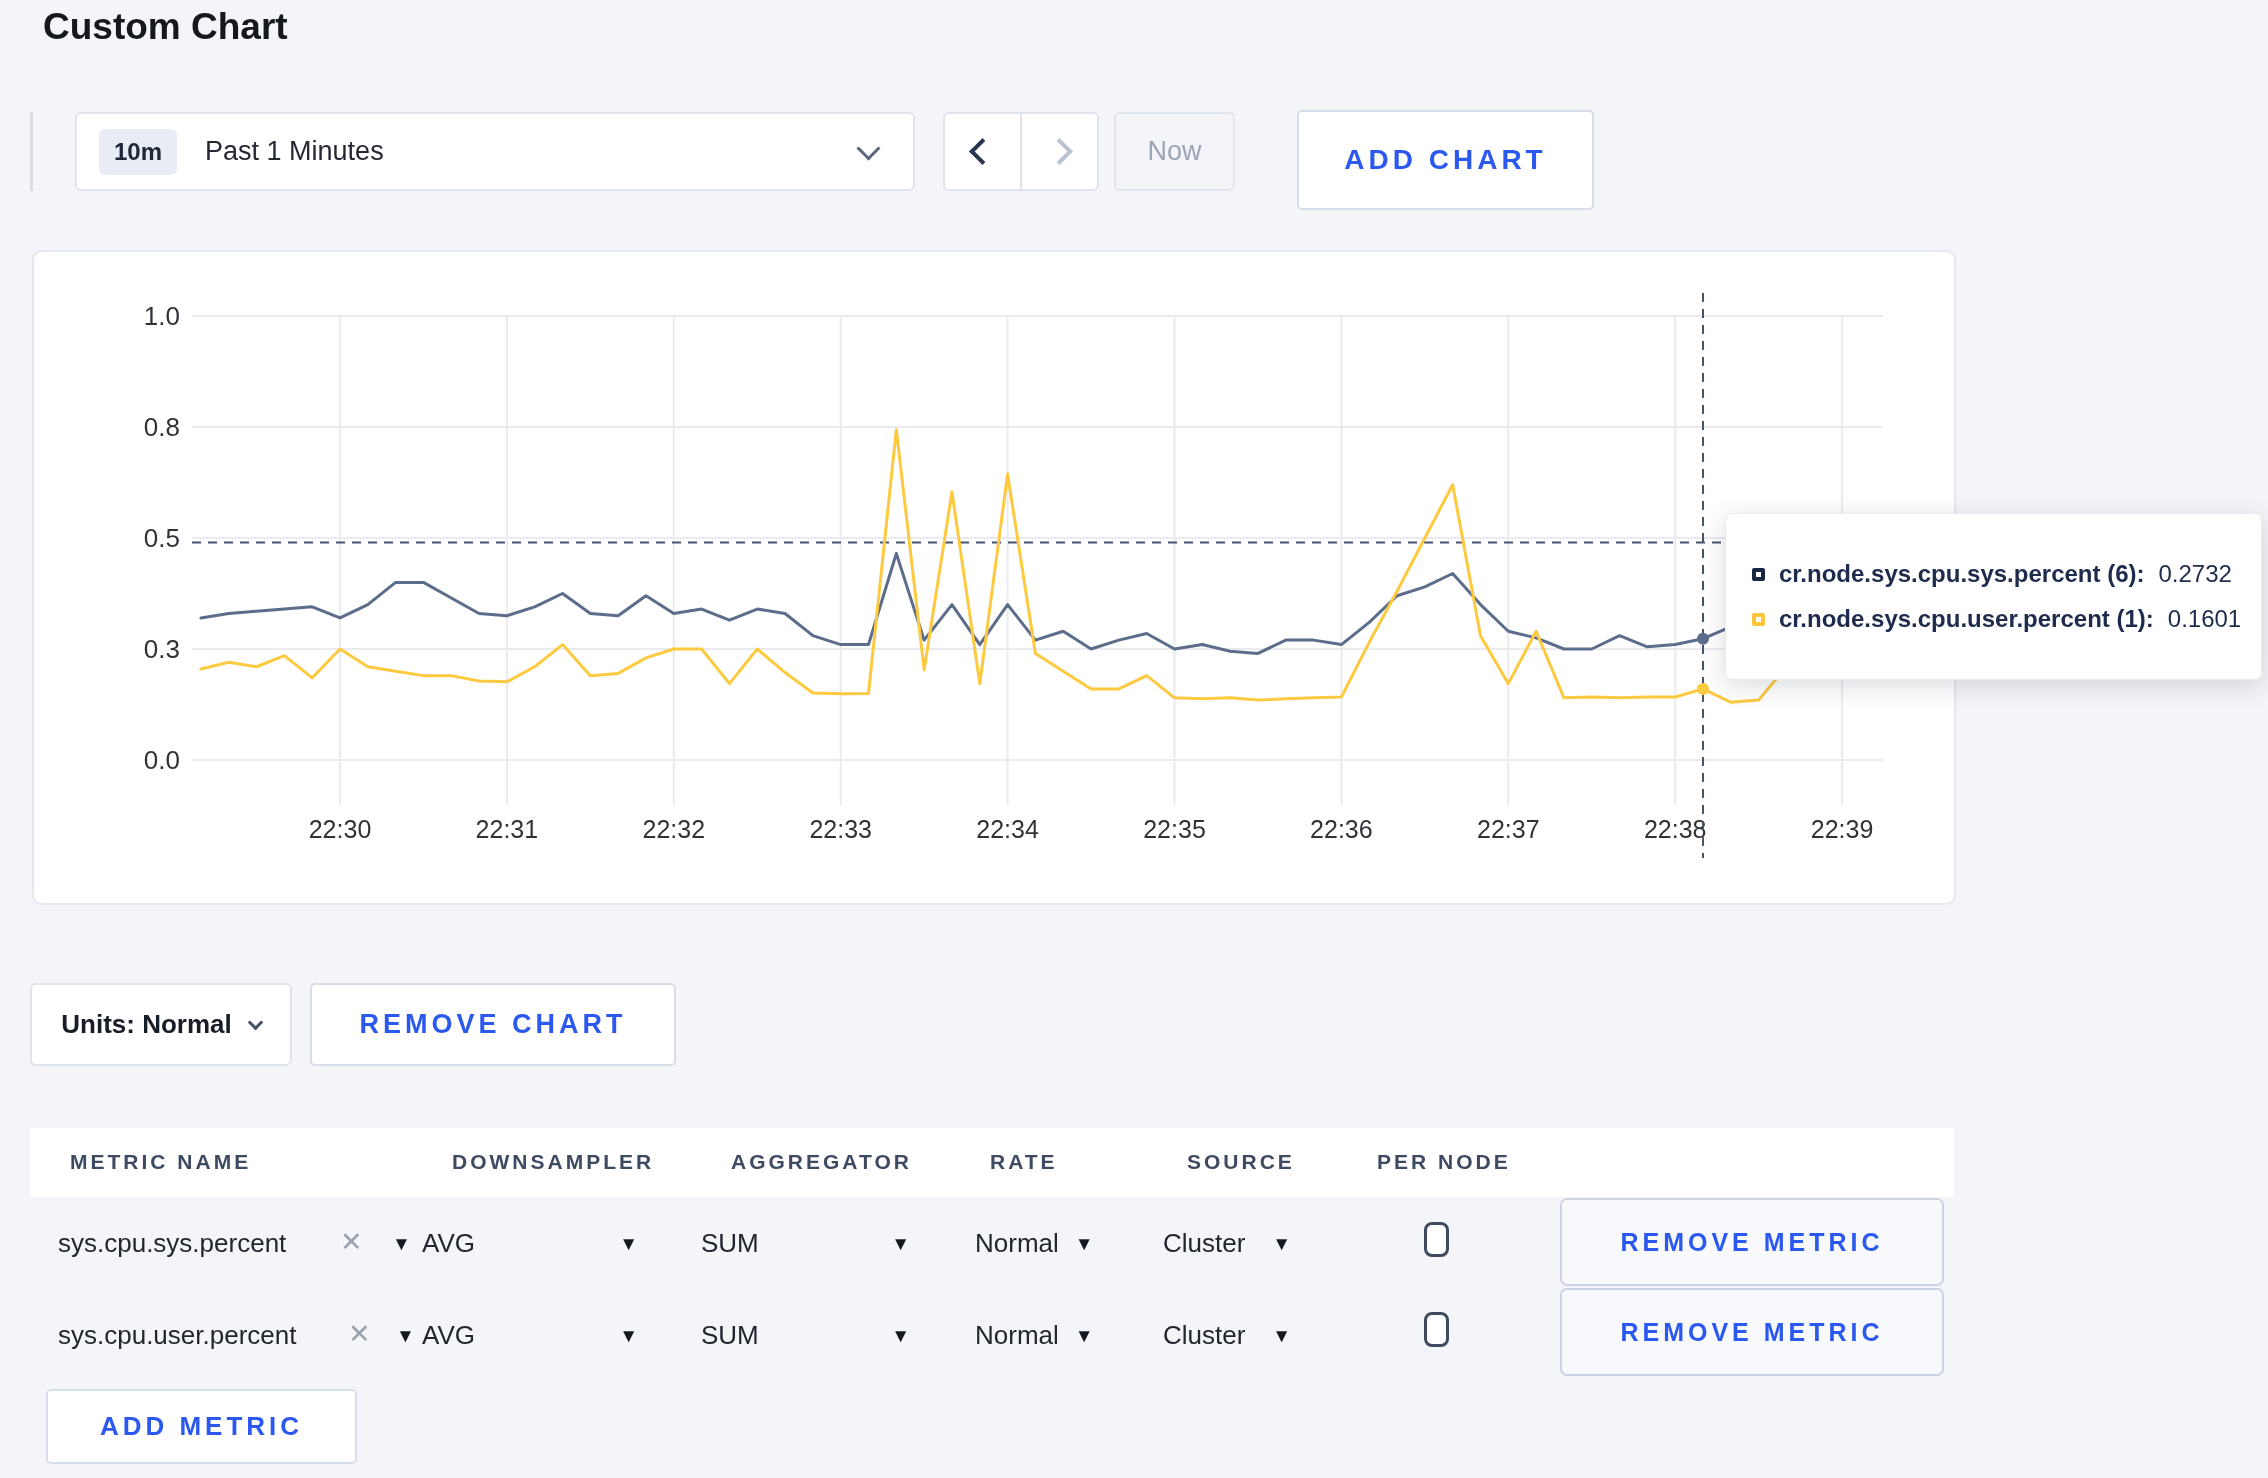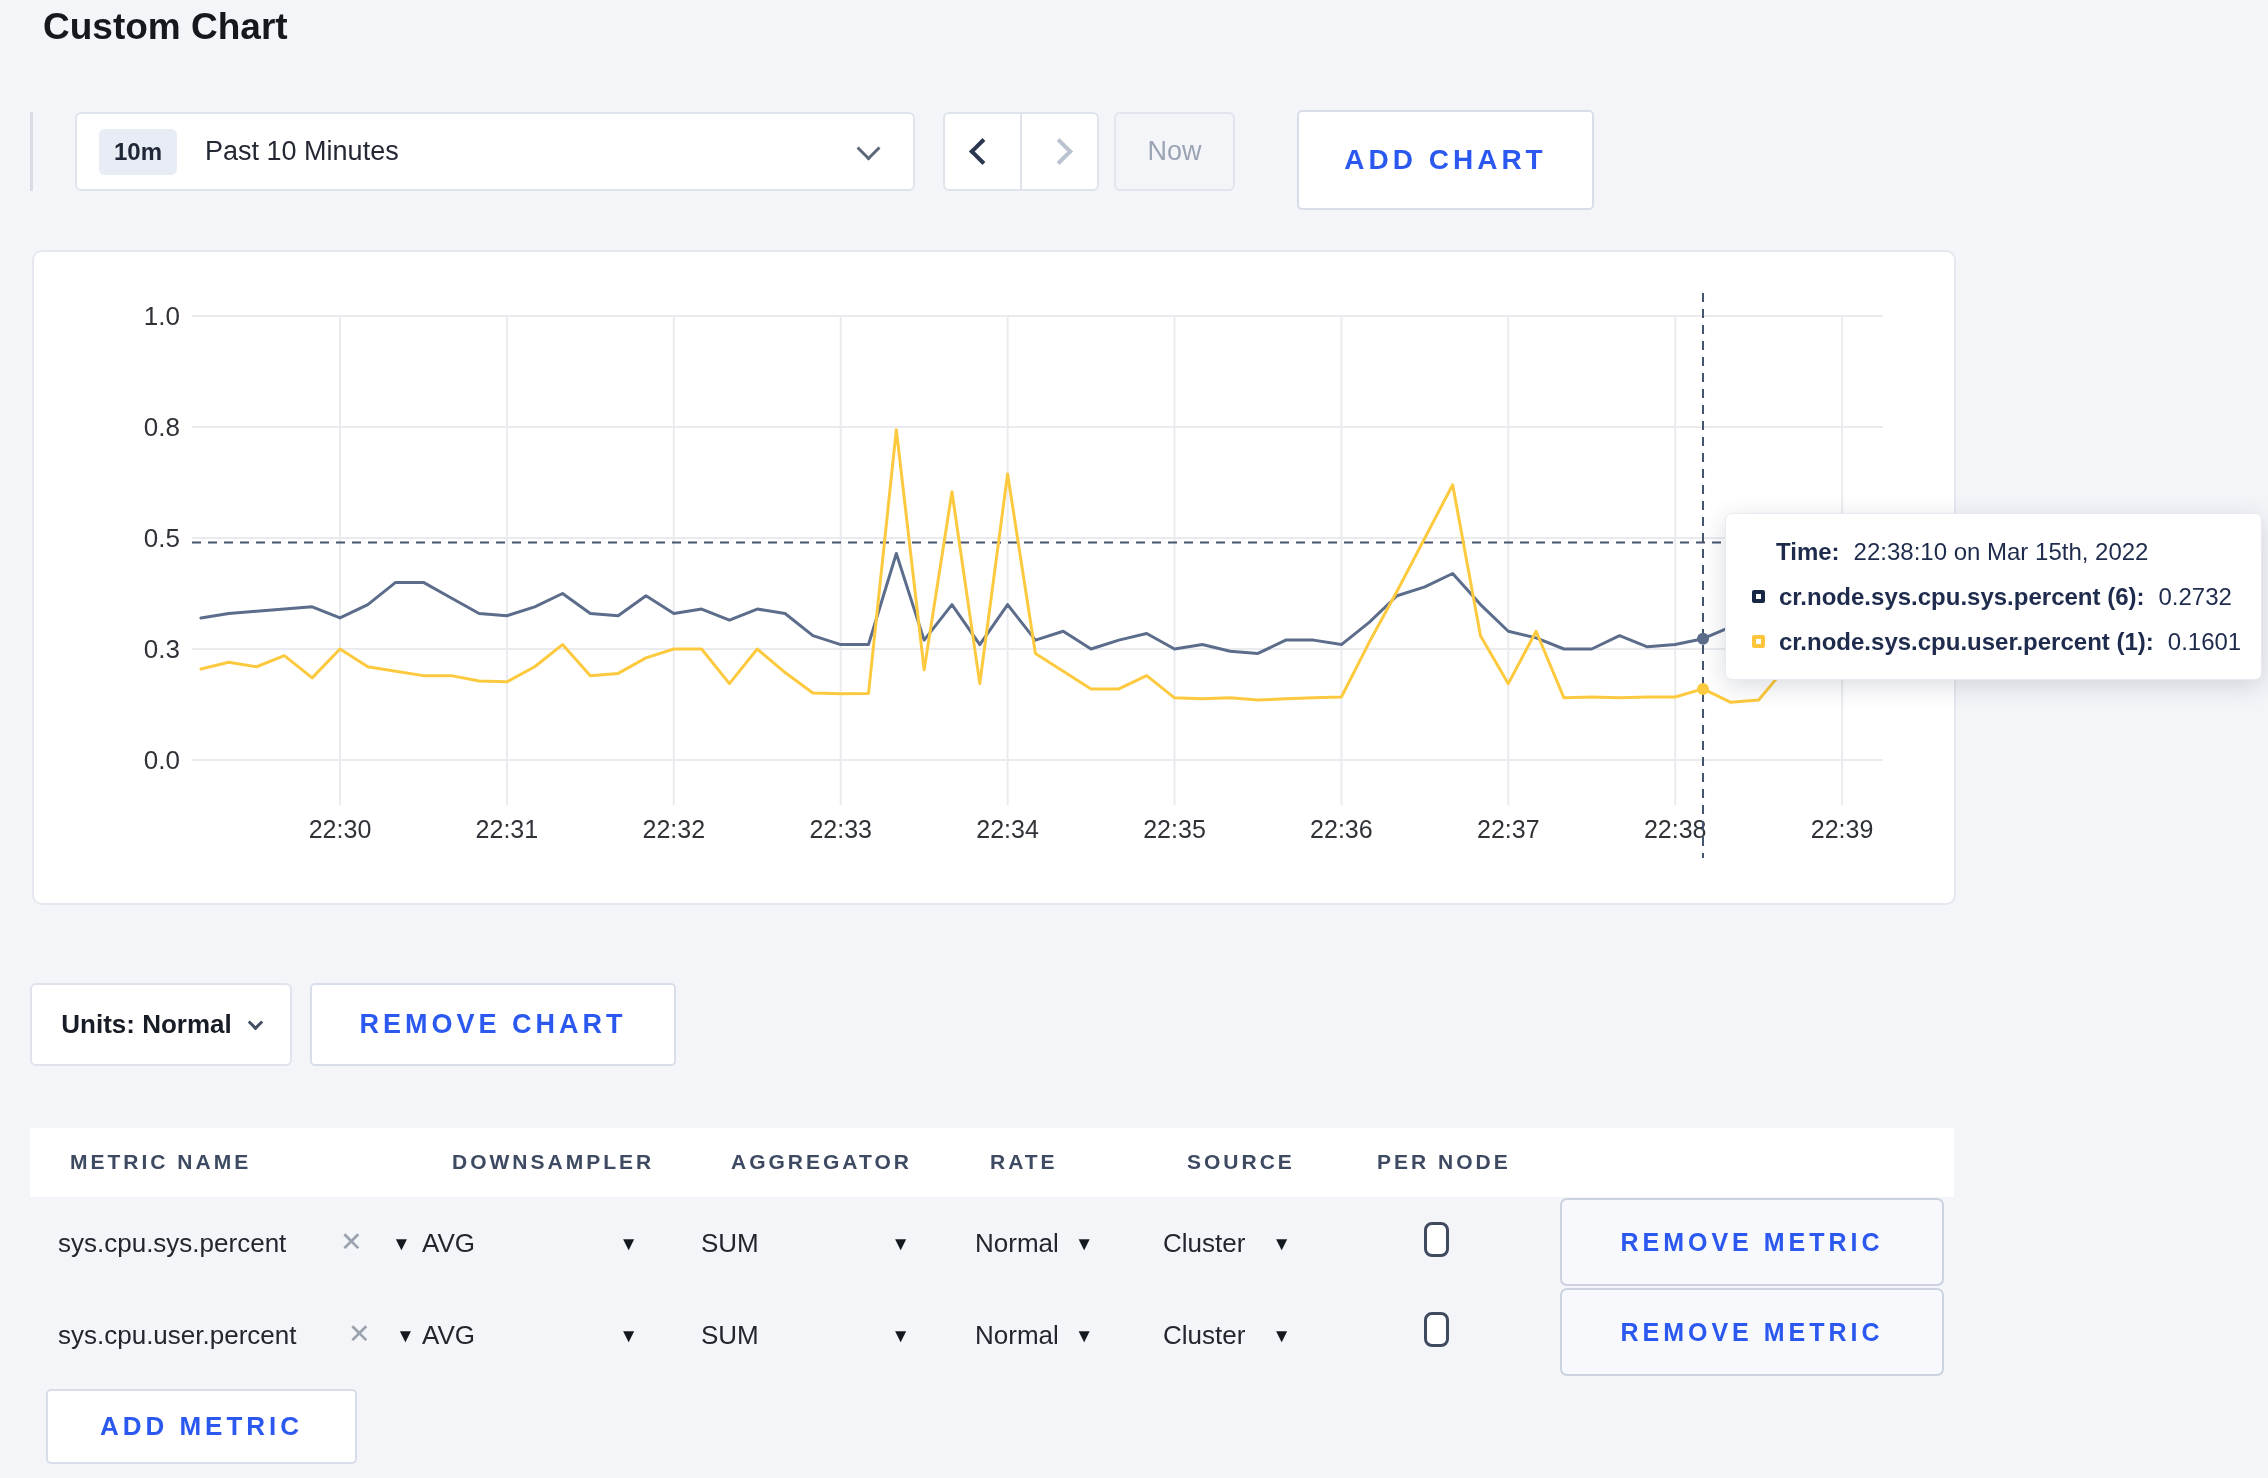"Past 10 Minutes" span.time-label { text: 10 -> 1 }
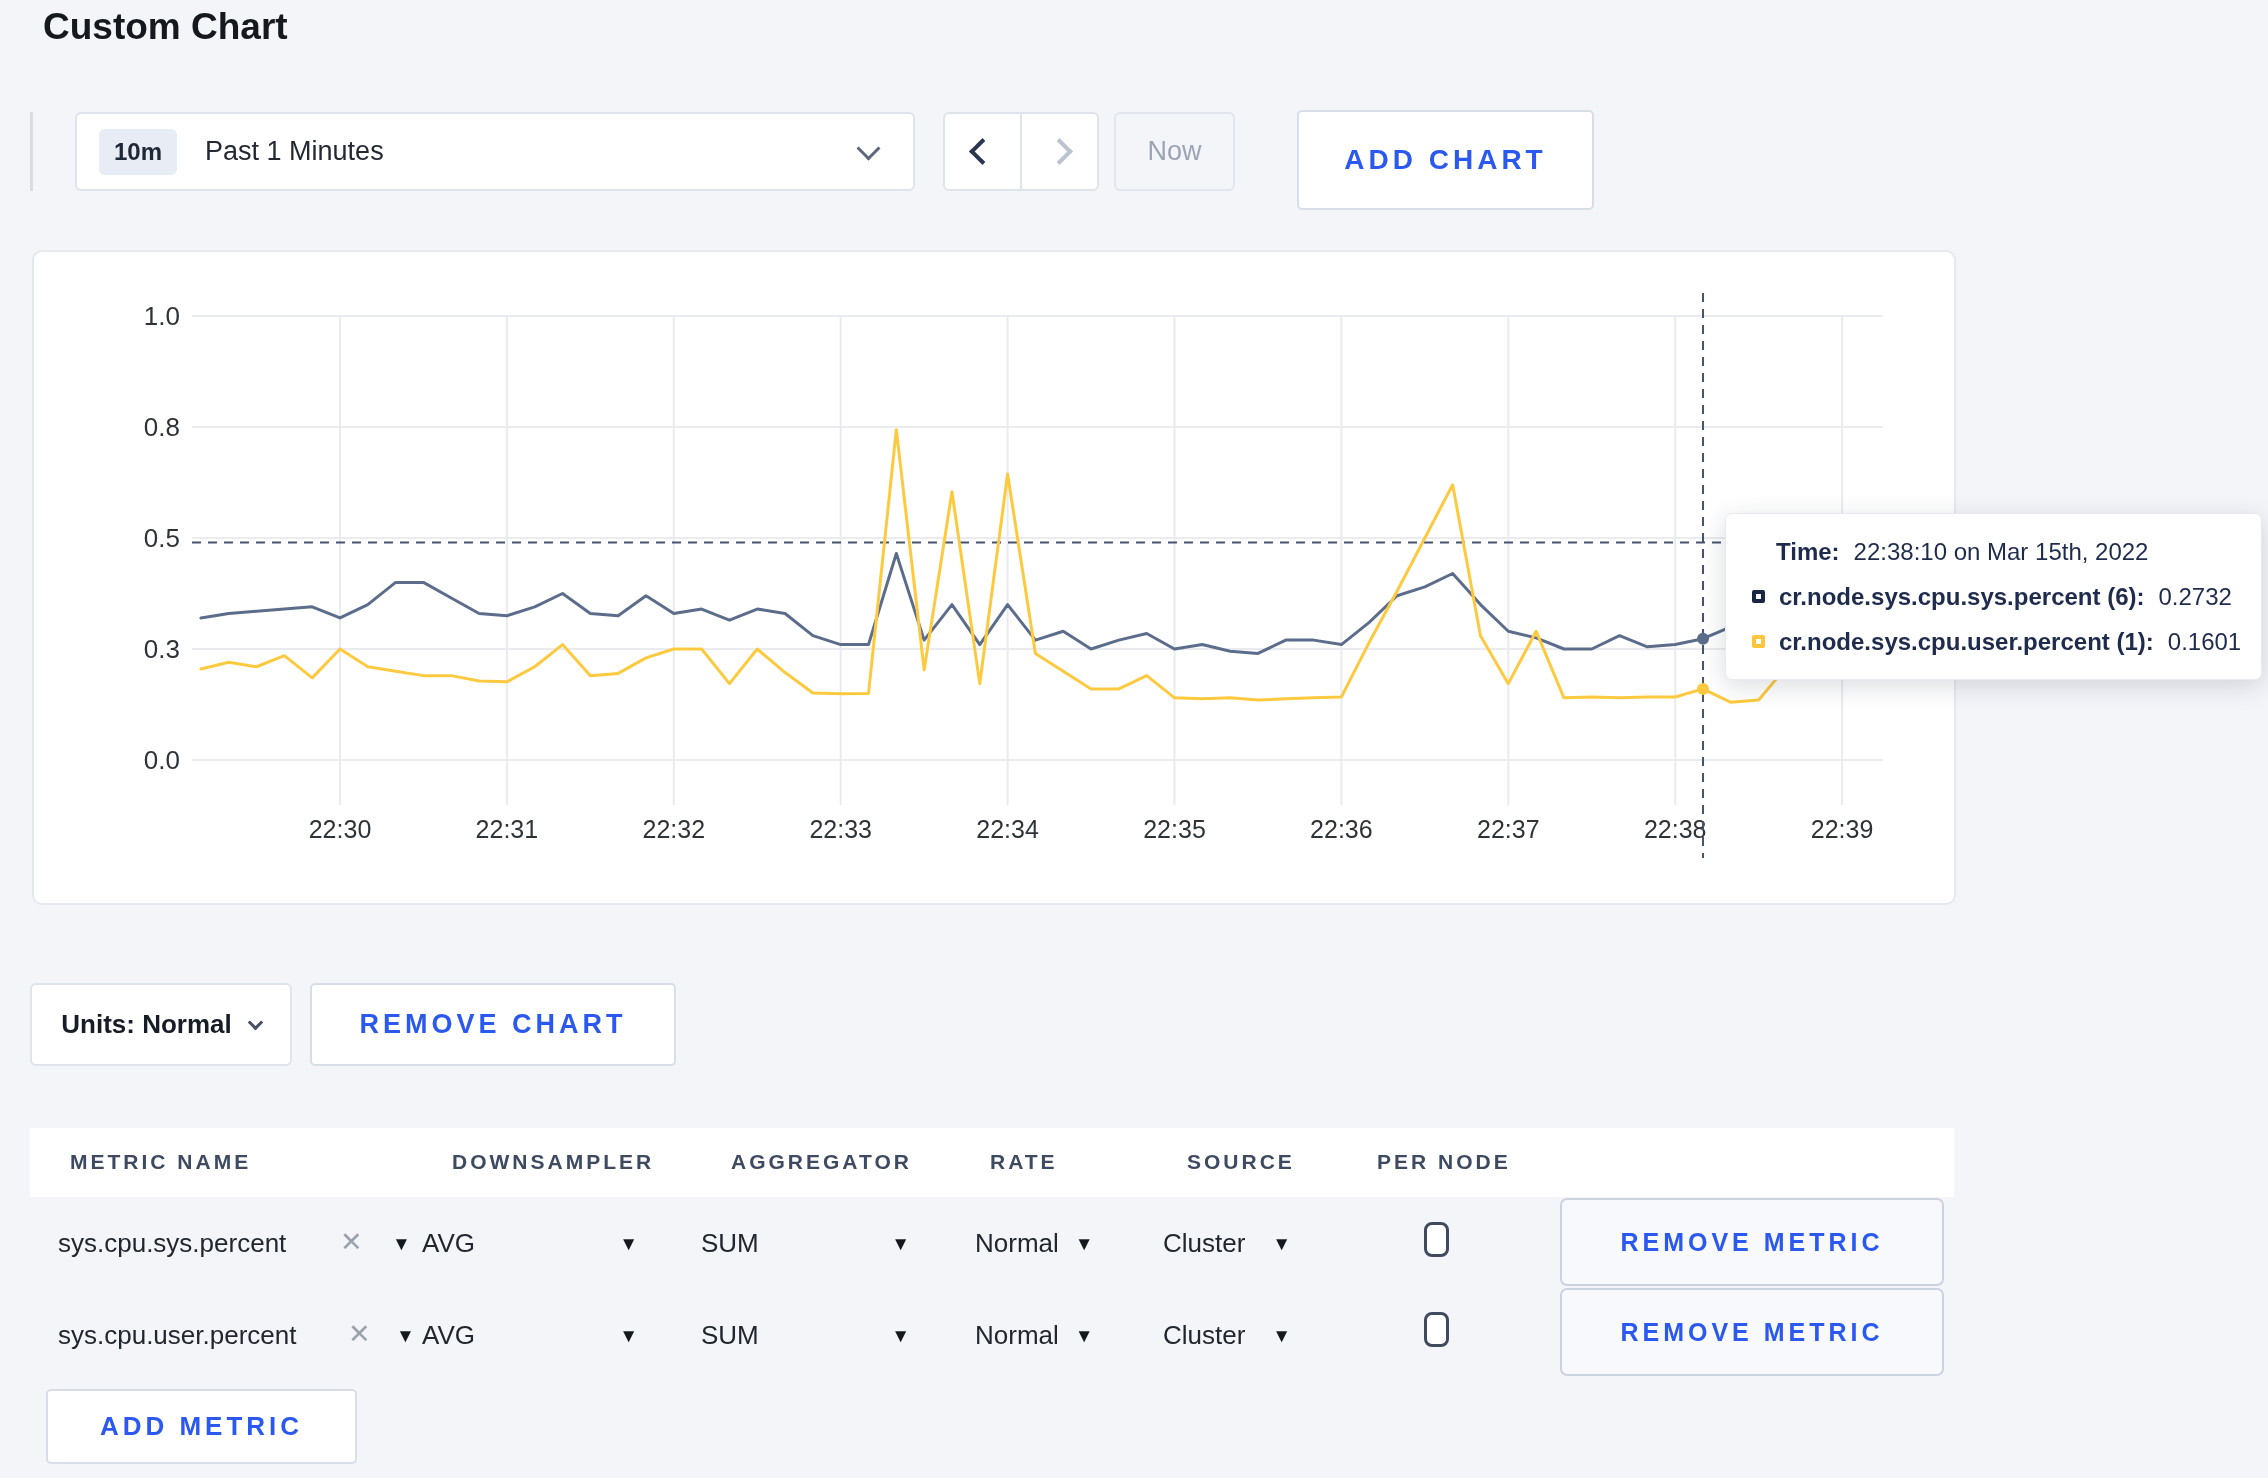"Time:" div.tt-row { html: <div> <span>Time:</span> <span>22:38:10 on Mar 15th, 2022</span> </div> -> none }
